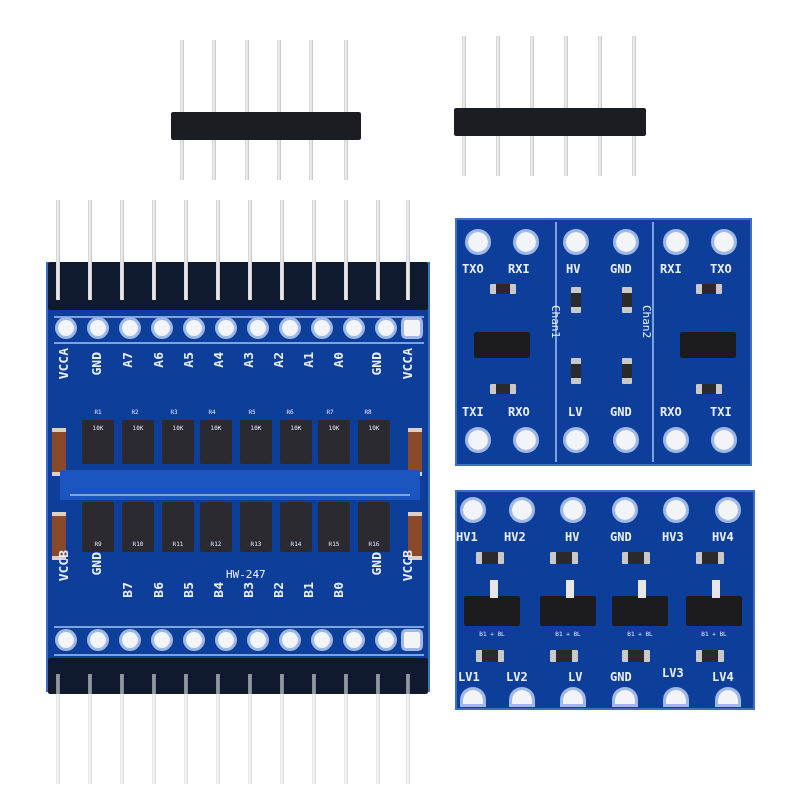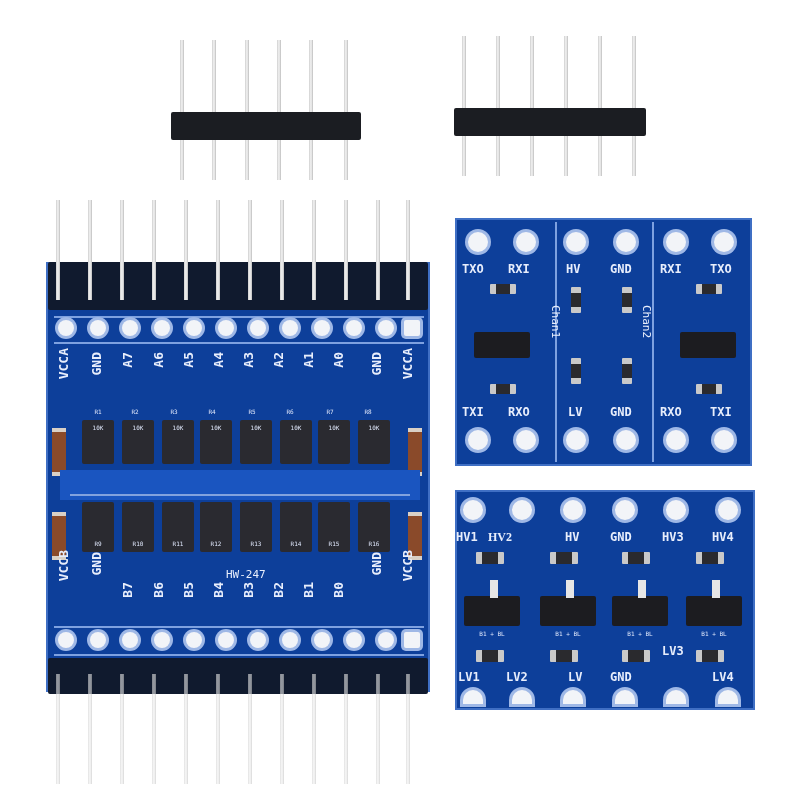"HV2" span.silk { font-family: Liberation Serif, serif -> none; left: 488px -> 504px }
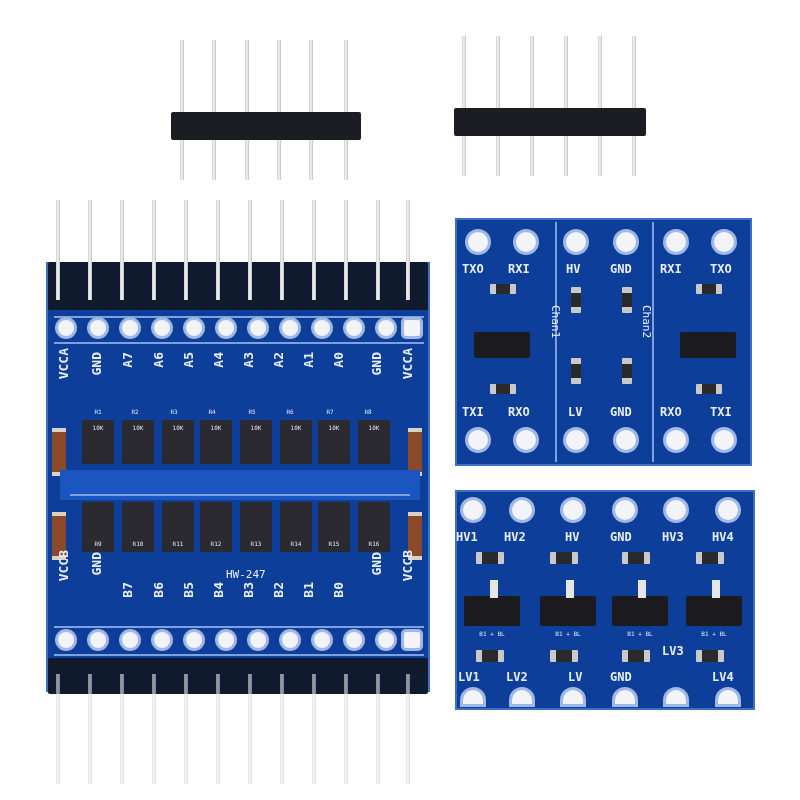"LV3" span.silk { top: 644px -> 666px }
